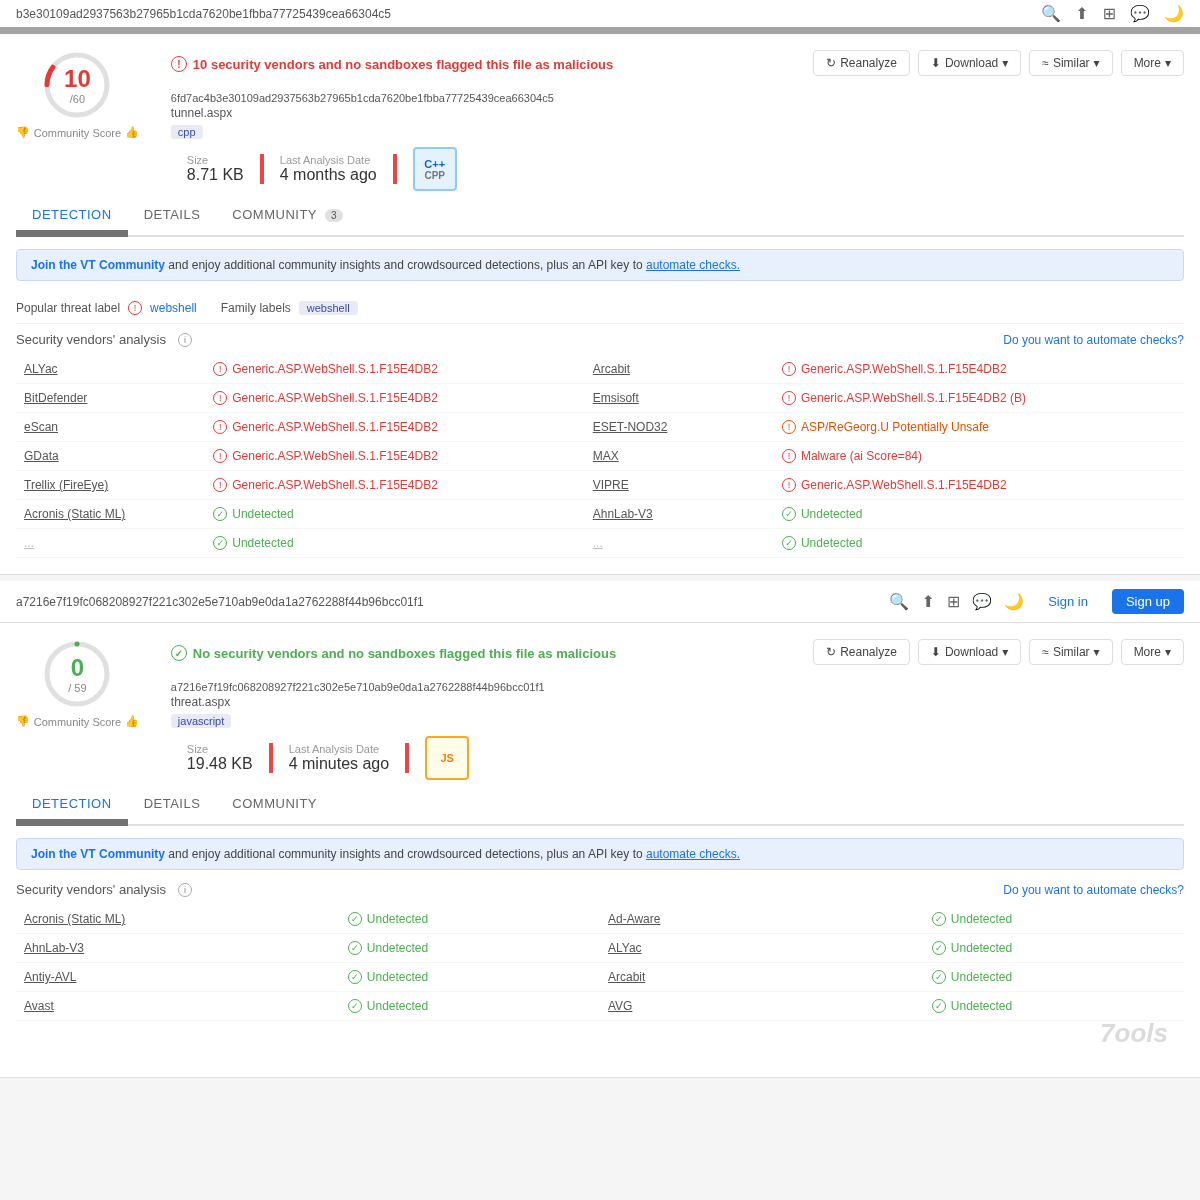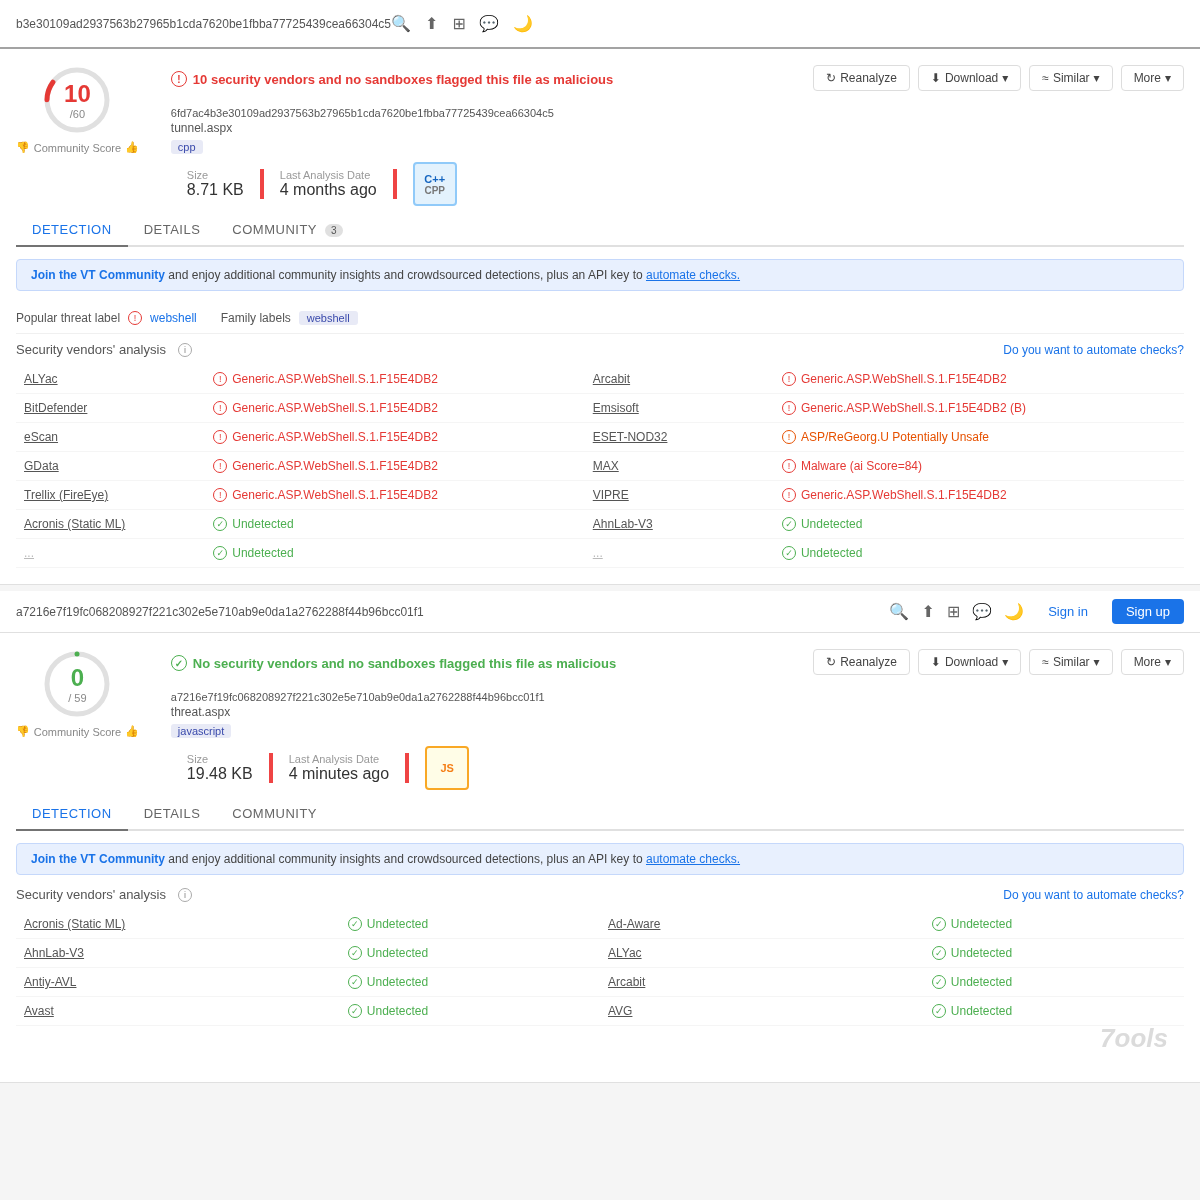"b3e30109ad2937563b27965b1cda7620be1fbba7" .top-bar { border-bottom: 2px solid #a3a3a3 -> 7px solid #a3a3a3; justify-content: flex-start -> space-between; padding: 14px 16px -> 4px 16px }
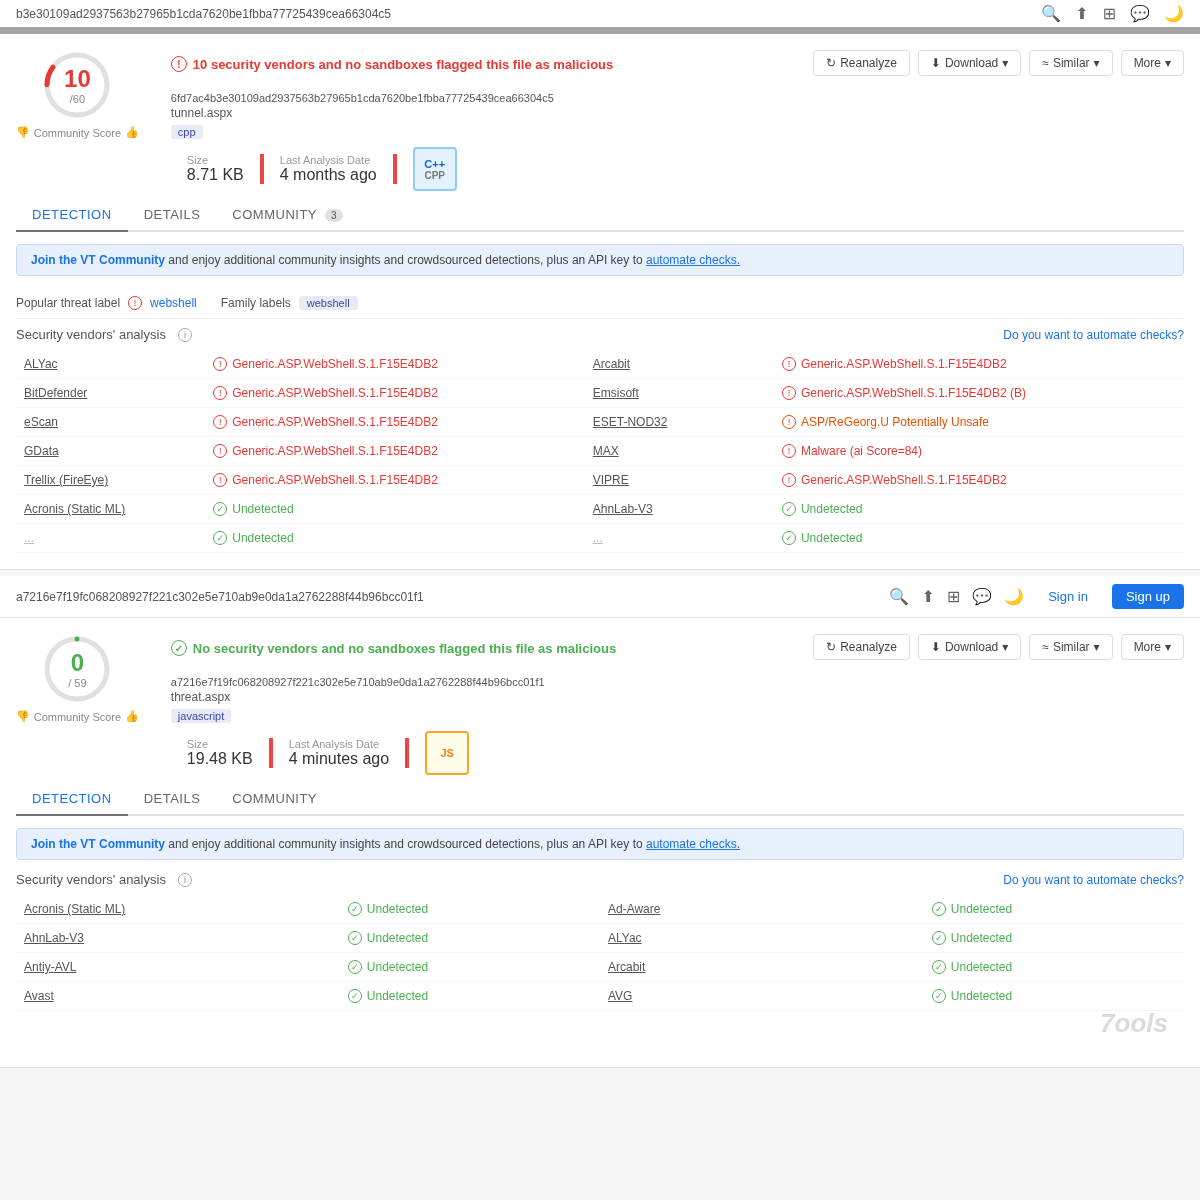"DETECTION" .tab.active { border-bottom: 2px solid #737373 -> 7px solid #737373 }
